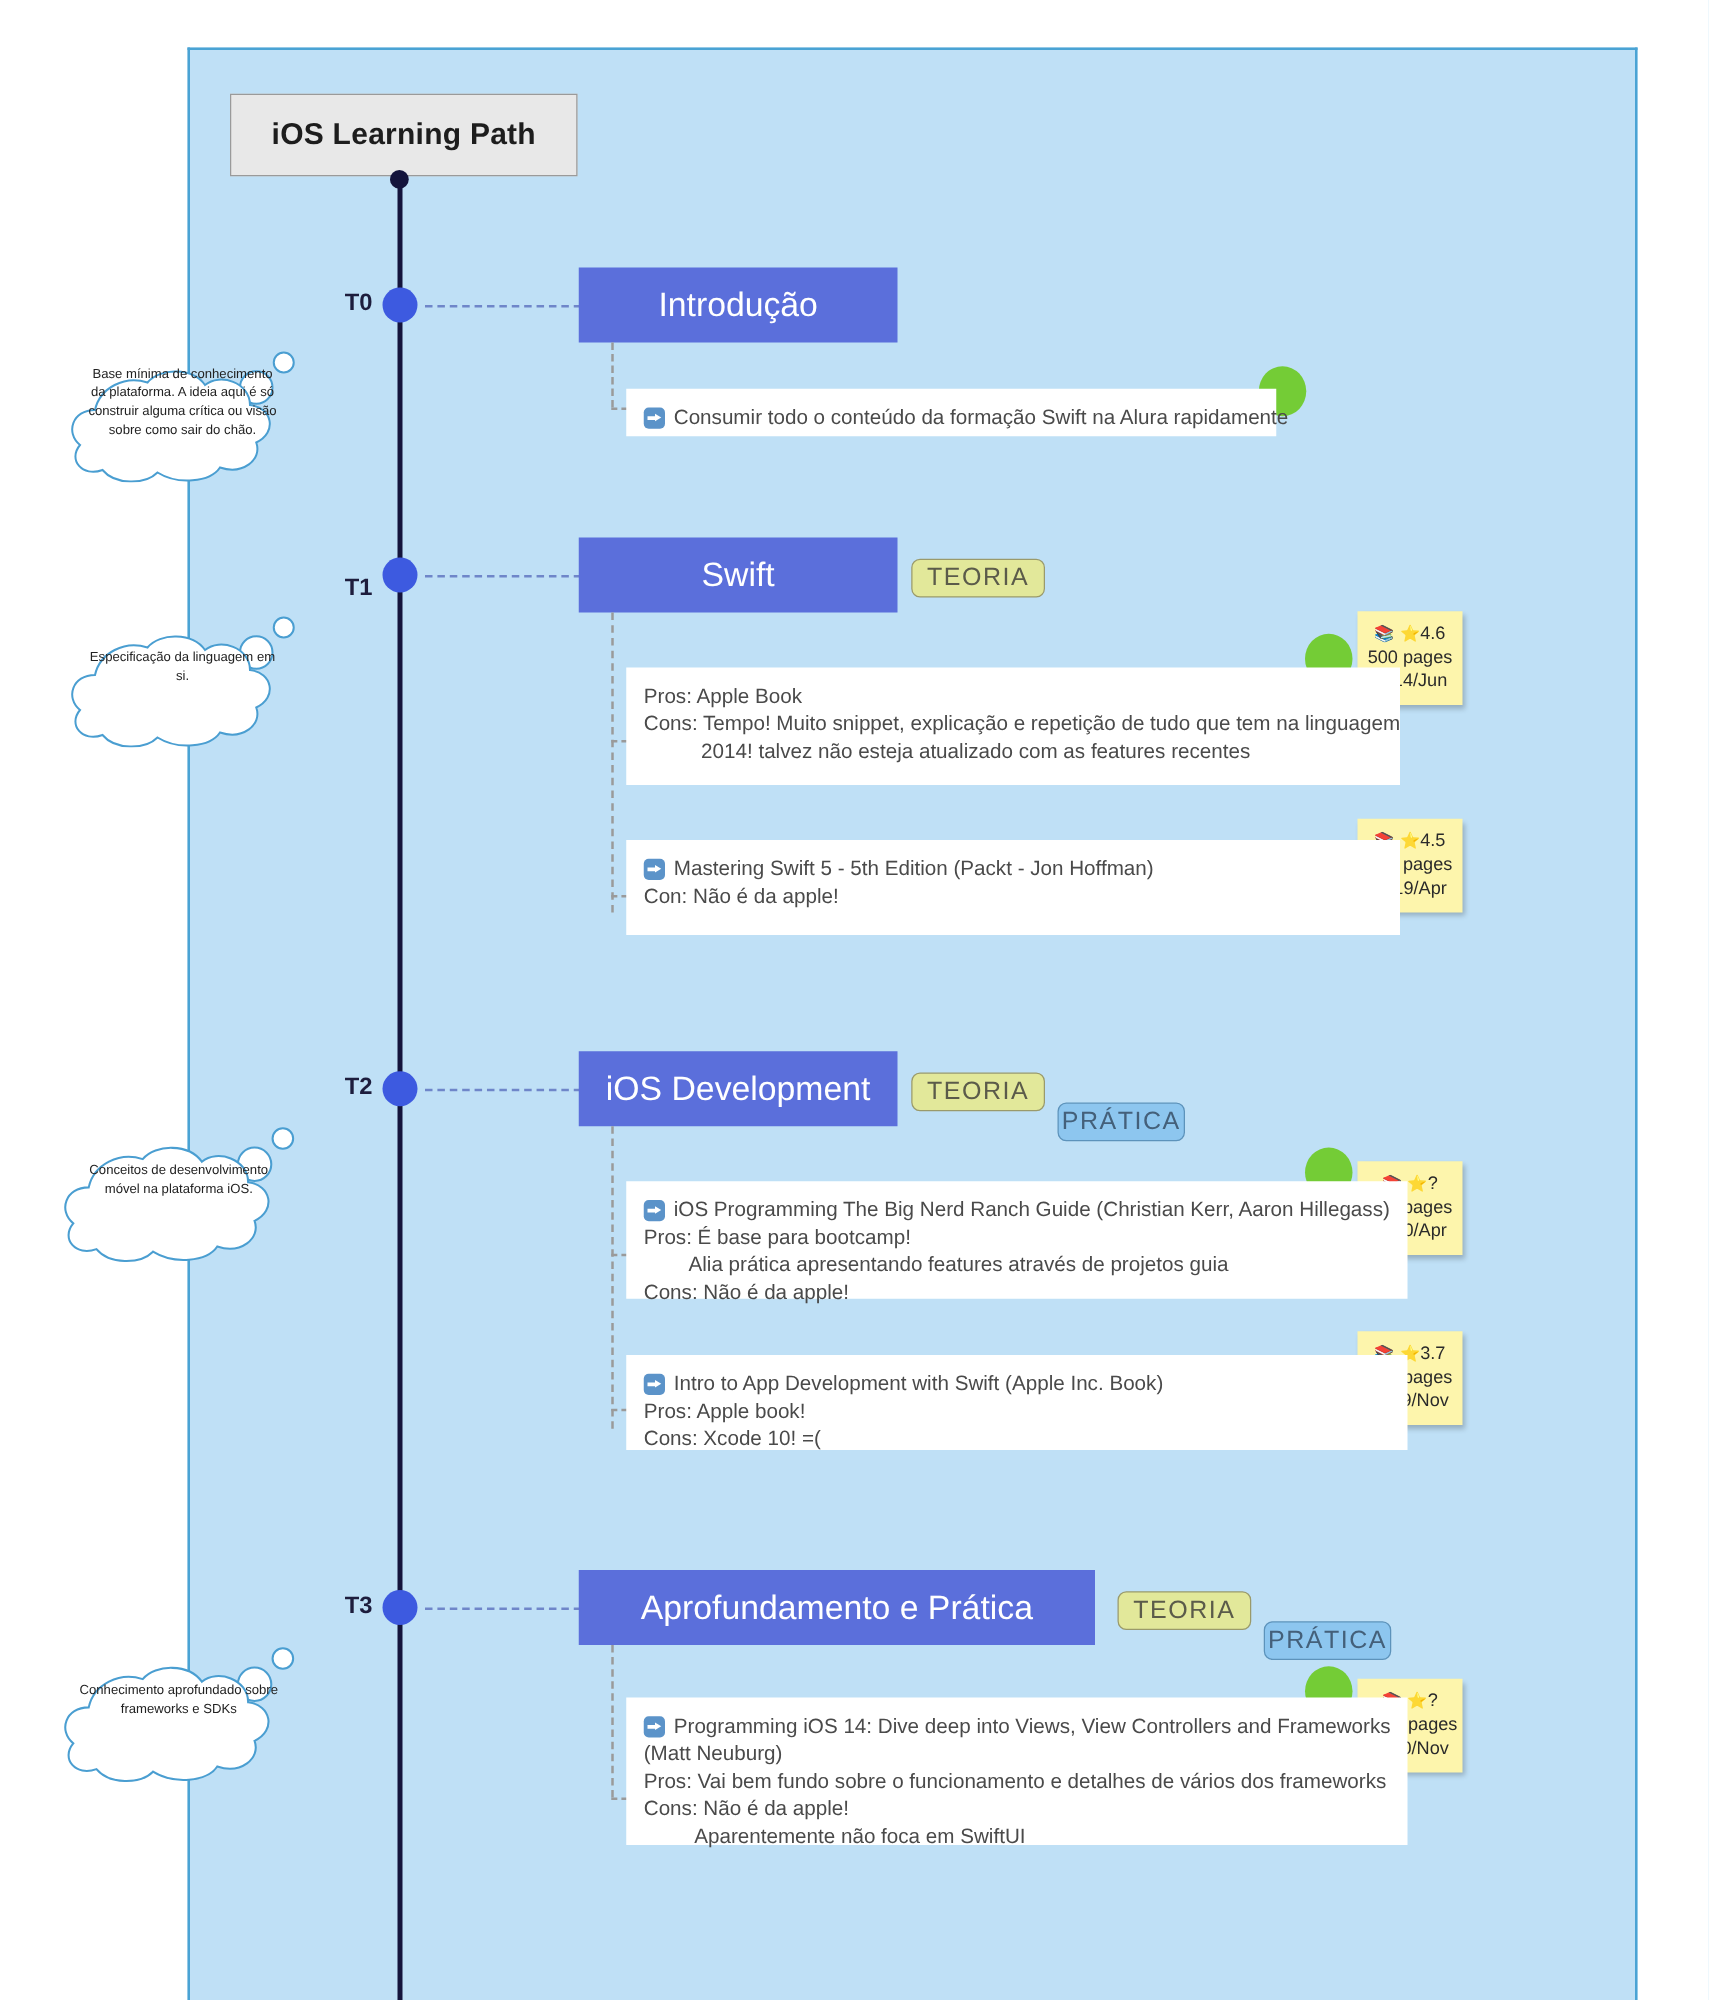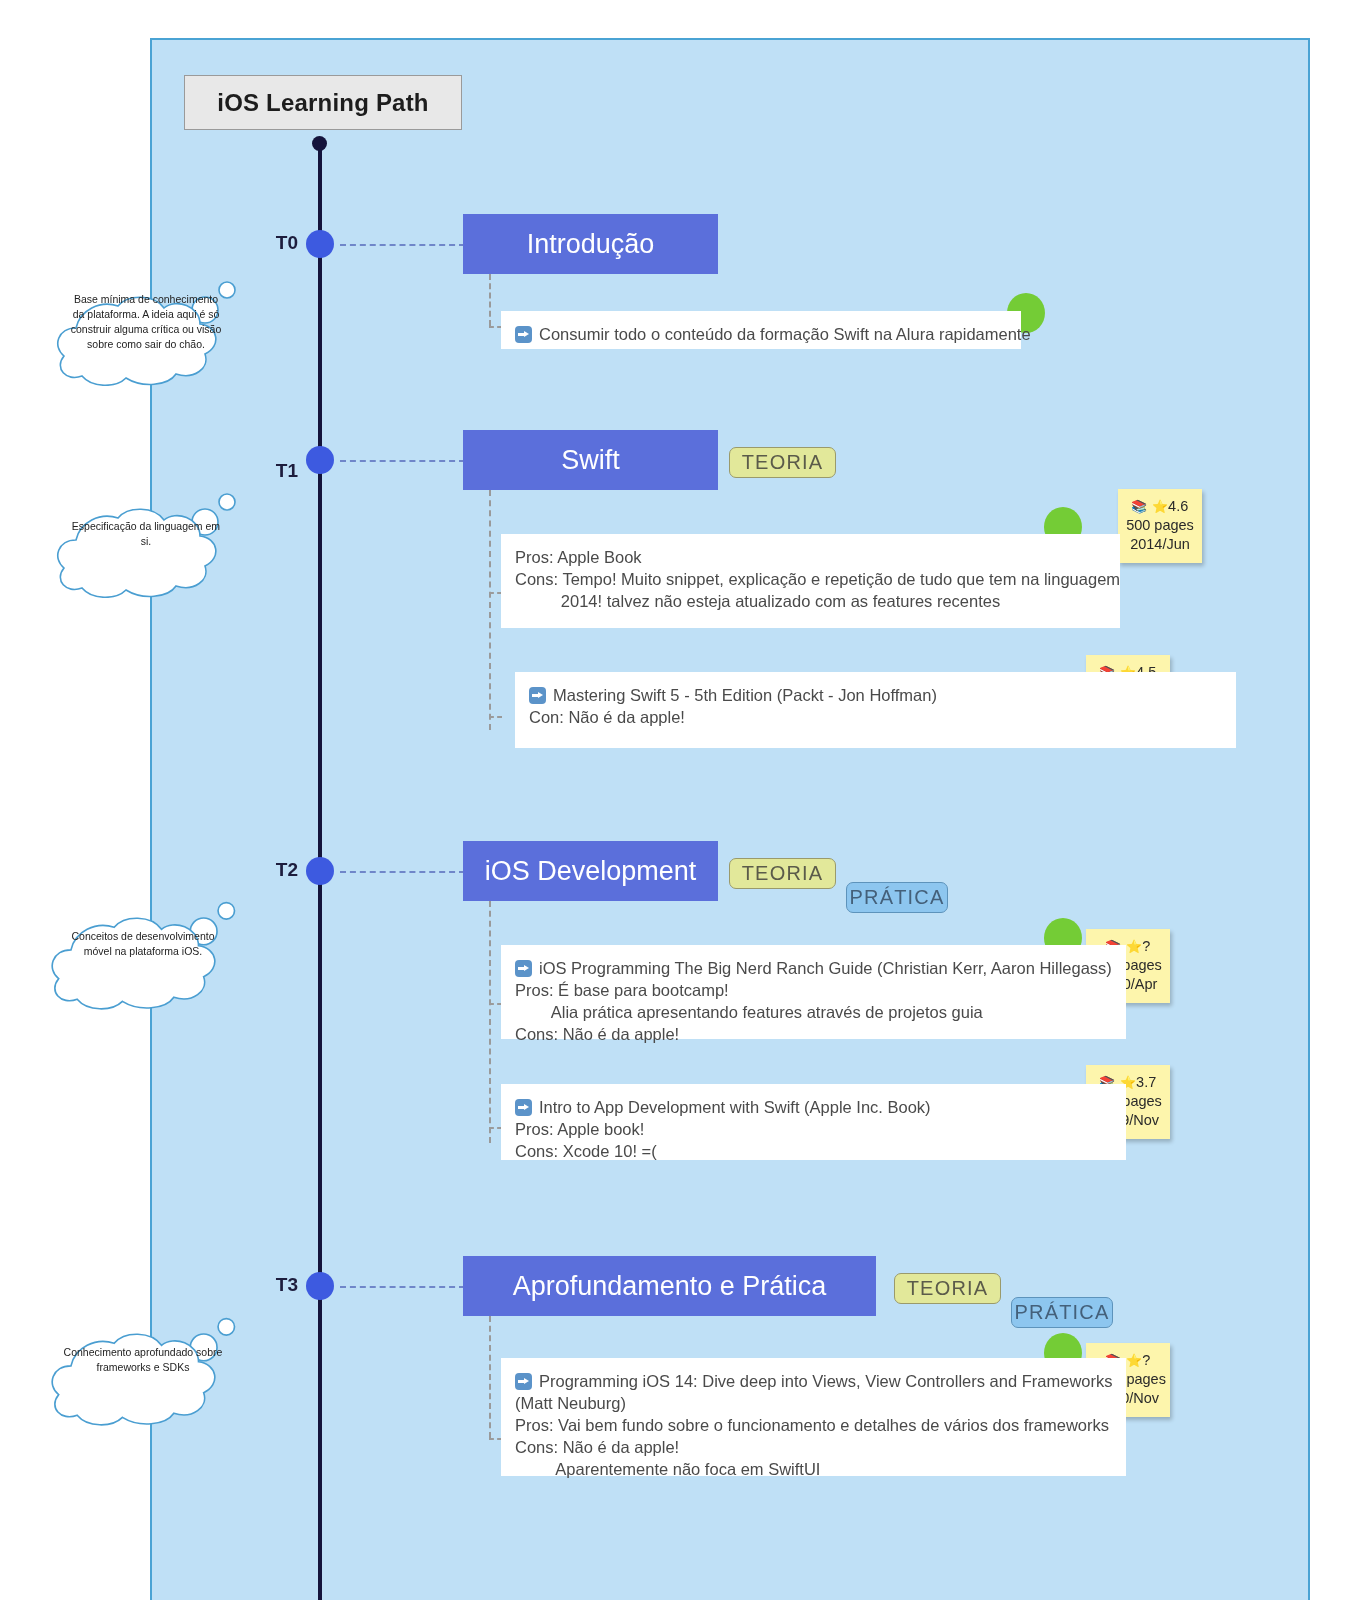"iOS Learning Path" .title-box { height: 55px -> 66px }
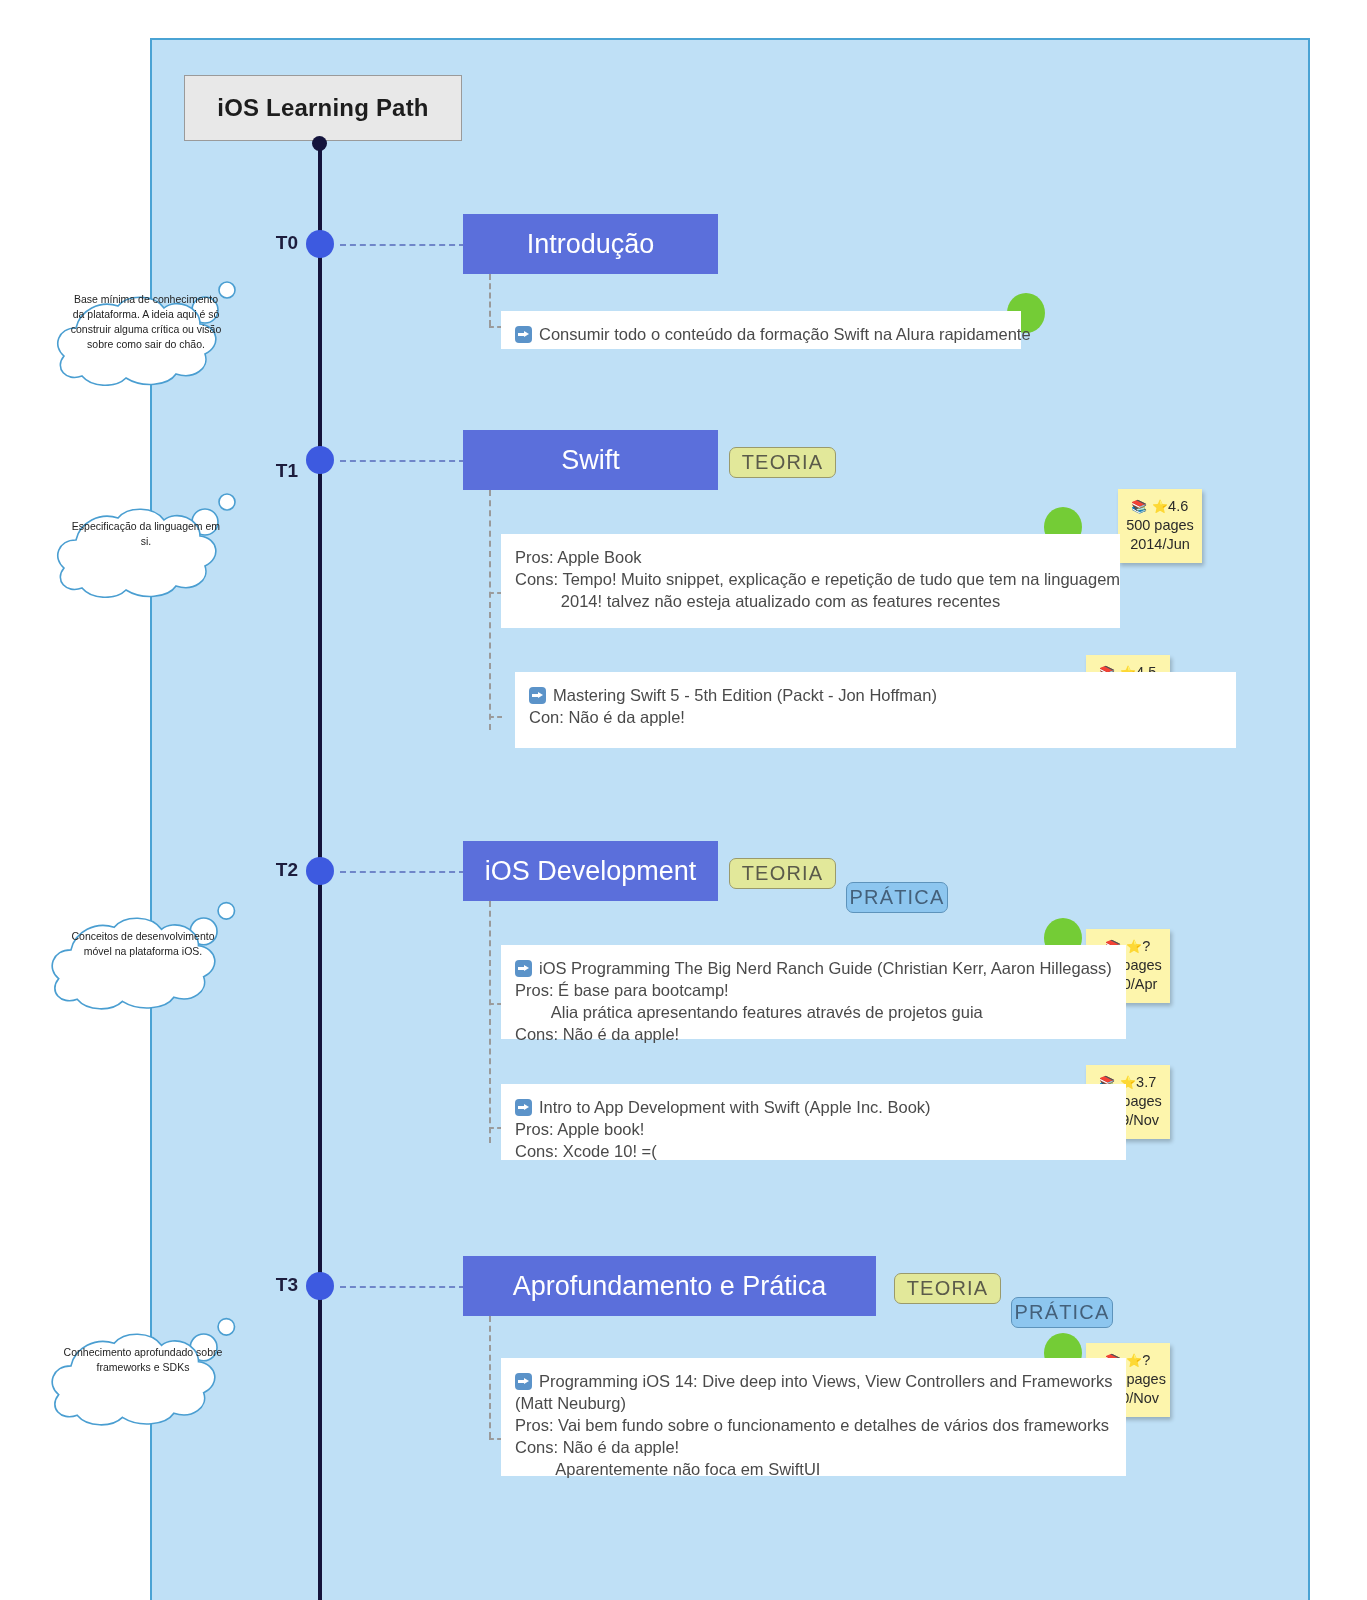"📚 ⭐4.6" div.sticky { left: 1118px -> 1086px }
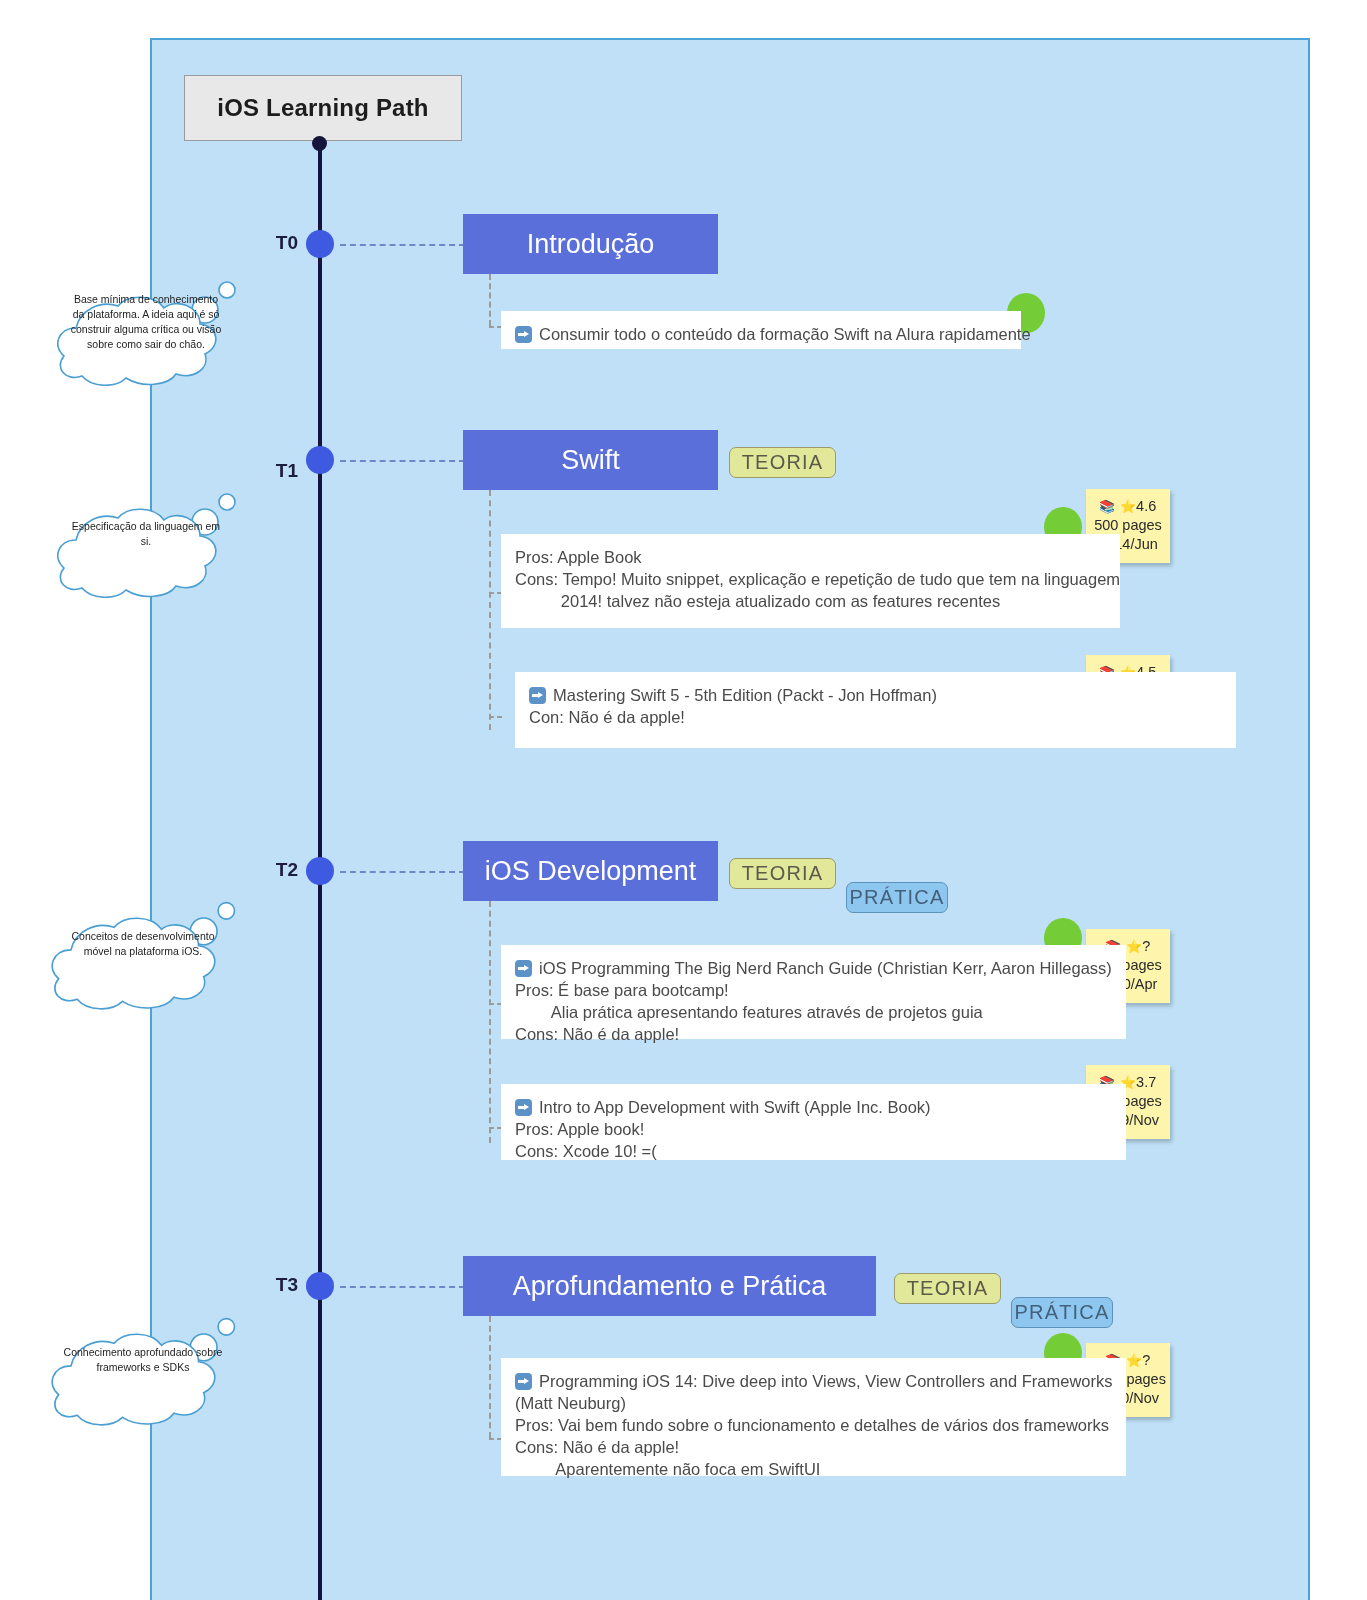"Mastering Swift 5 - 5th" div.card { left: 515px -> 501px; width: 721px -> 619px }
